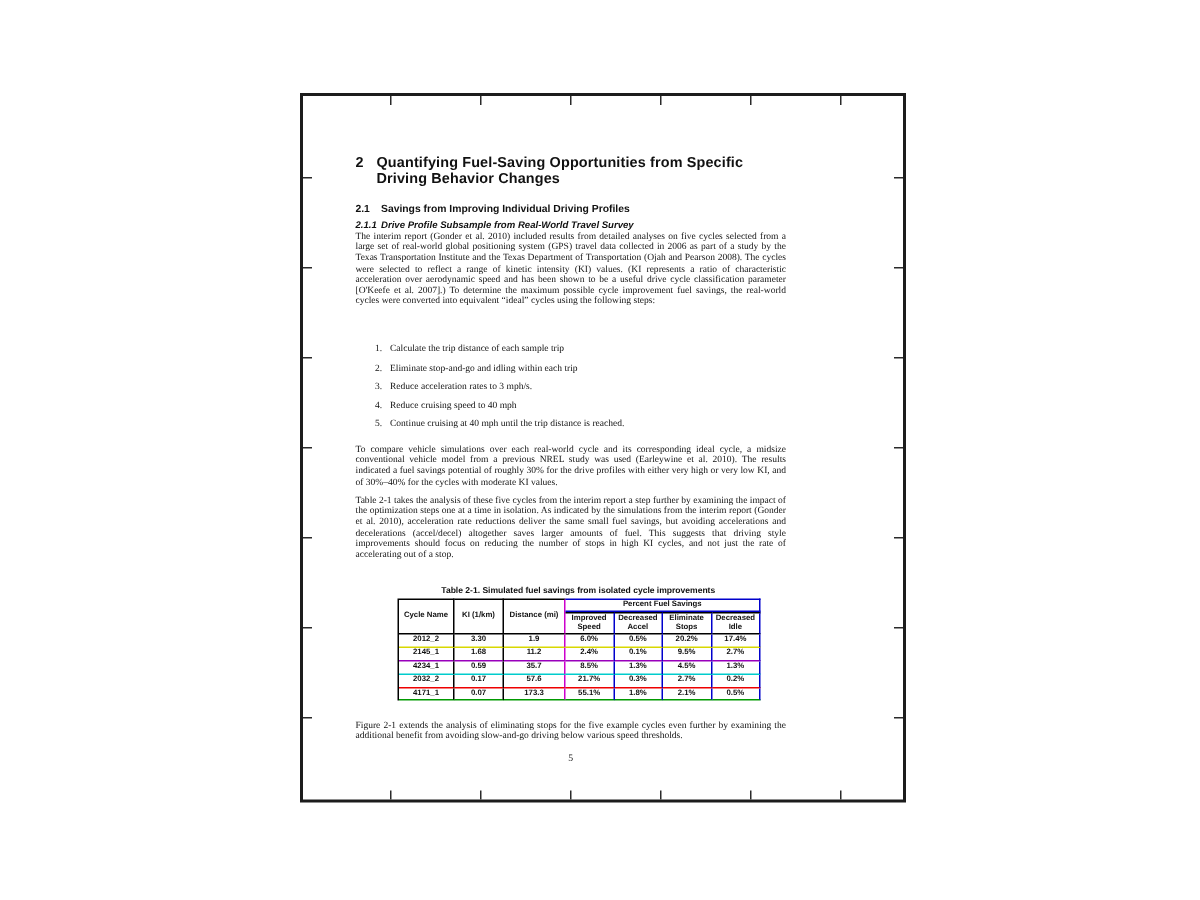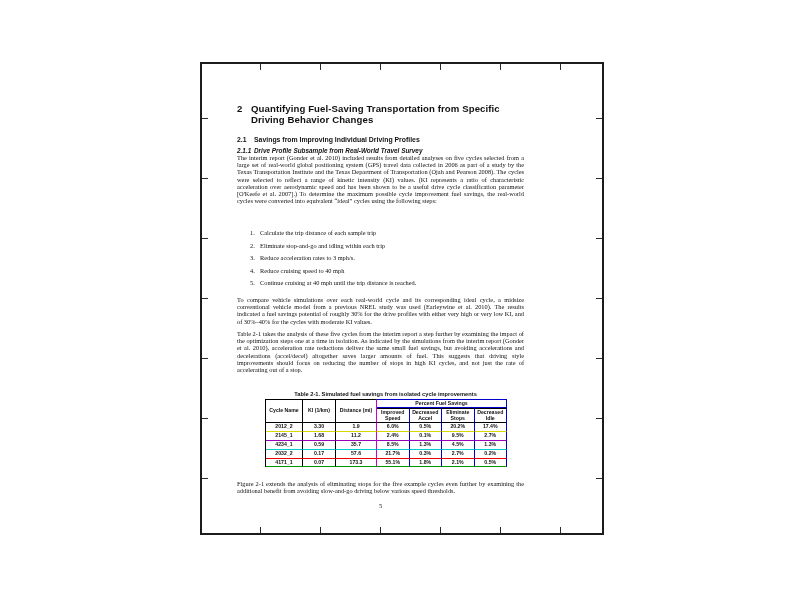"Quantifying Fuel-Saving Transportation" span { text: Transportation -> Opportunities }
